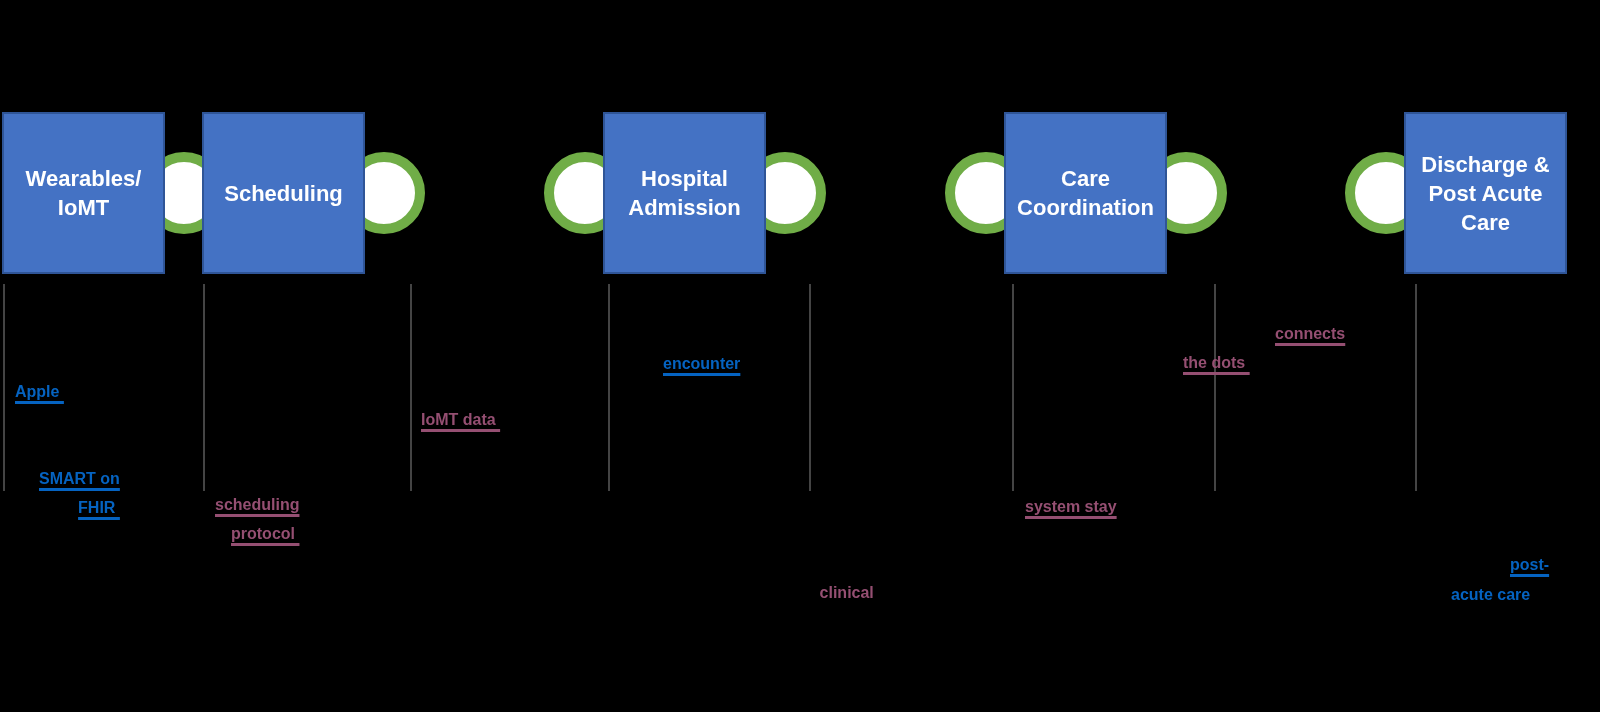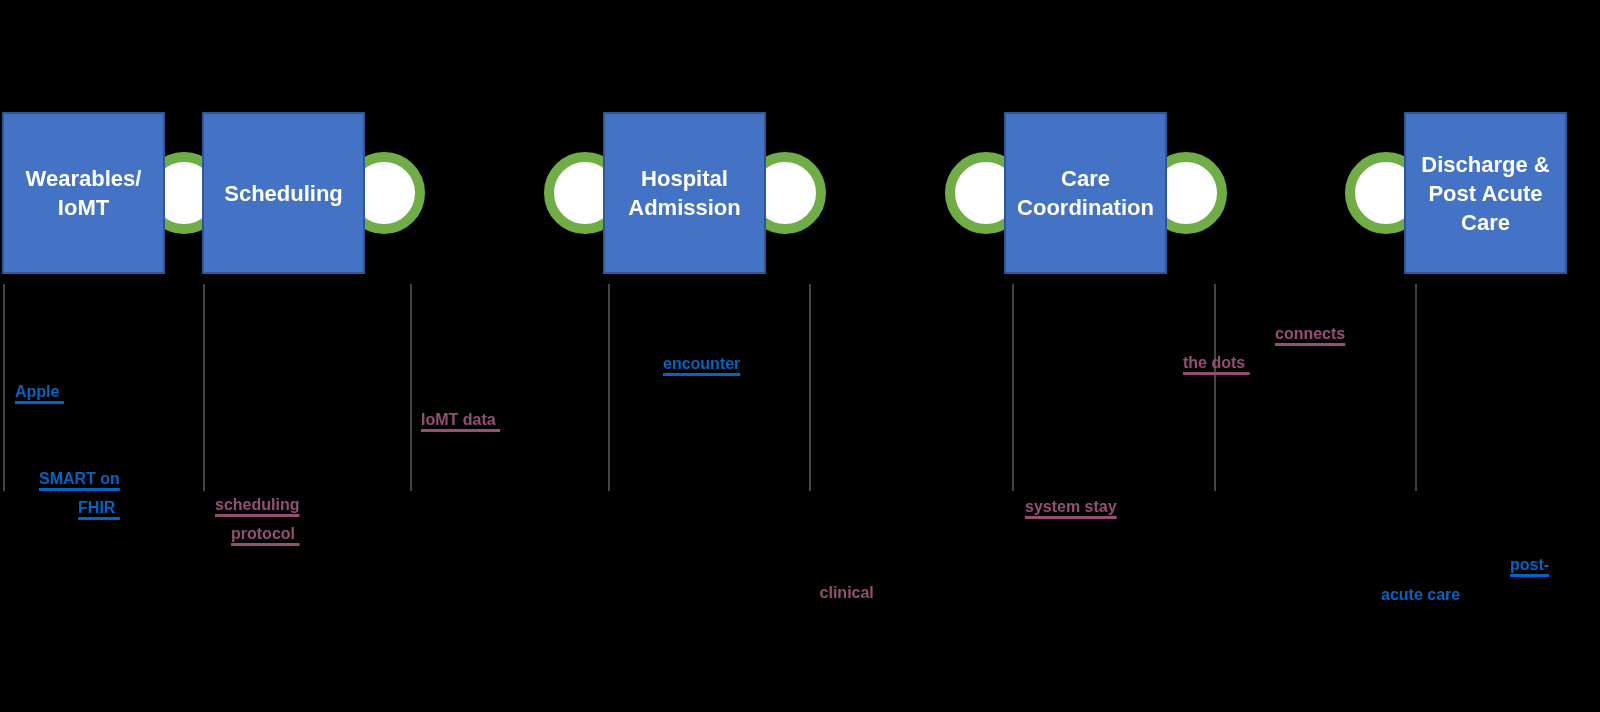"acute care" .a-post-2 { left: 1381px -> 1451px }
